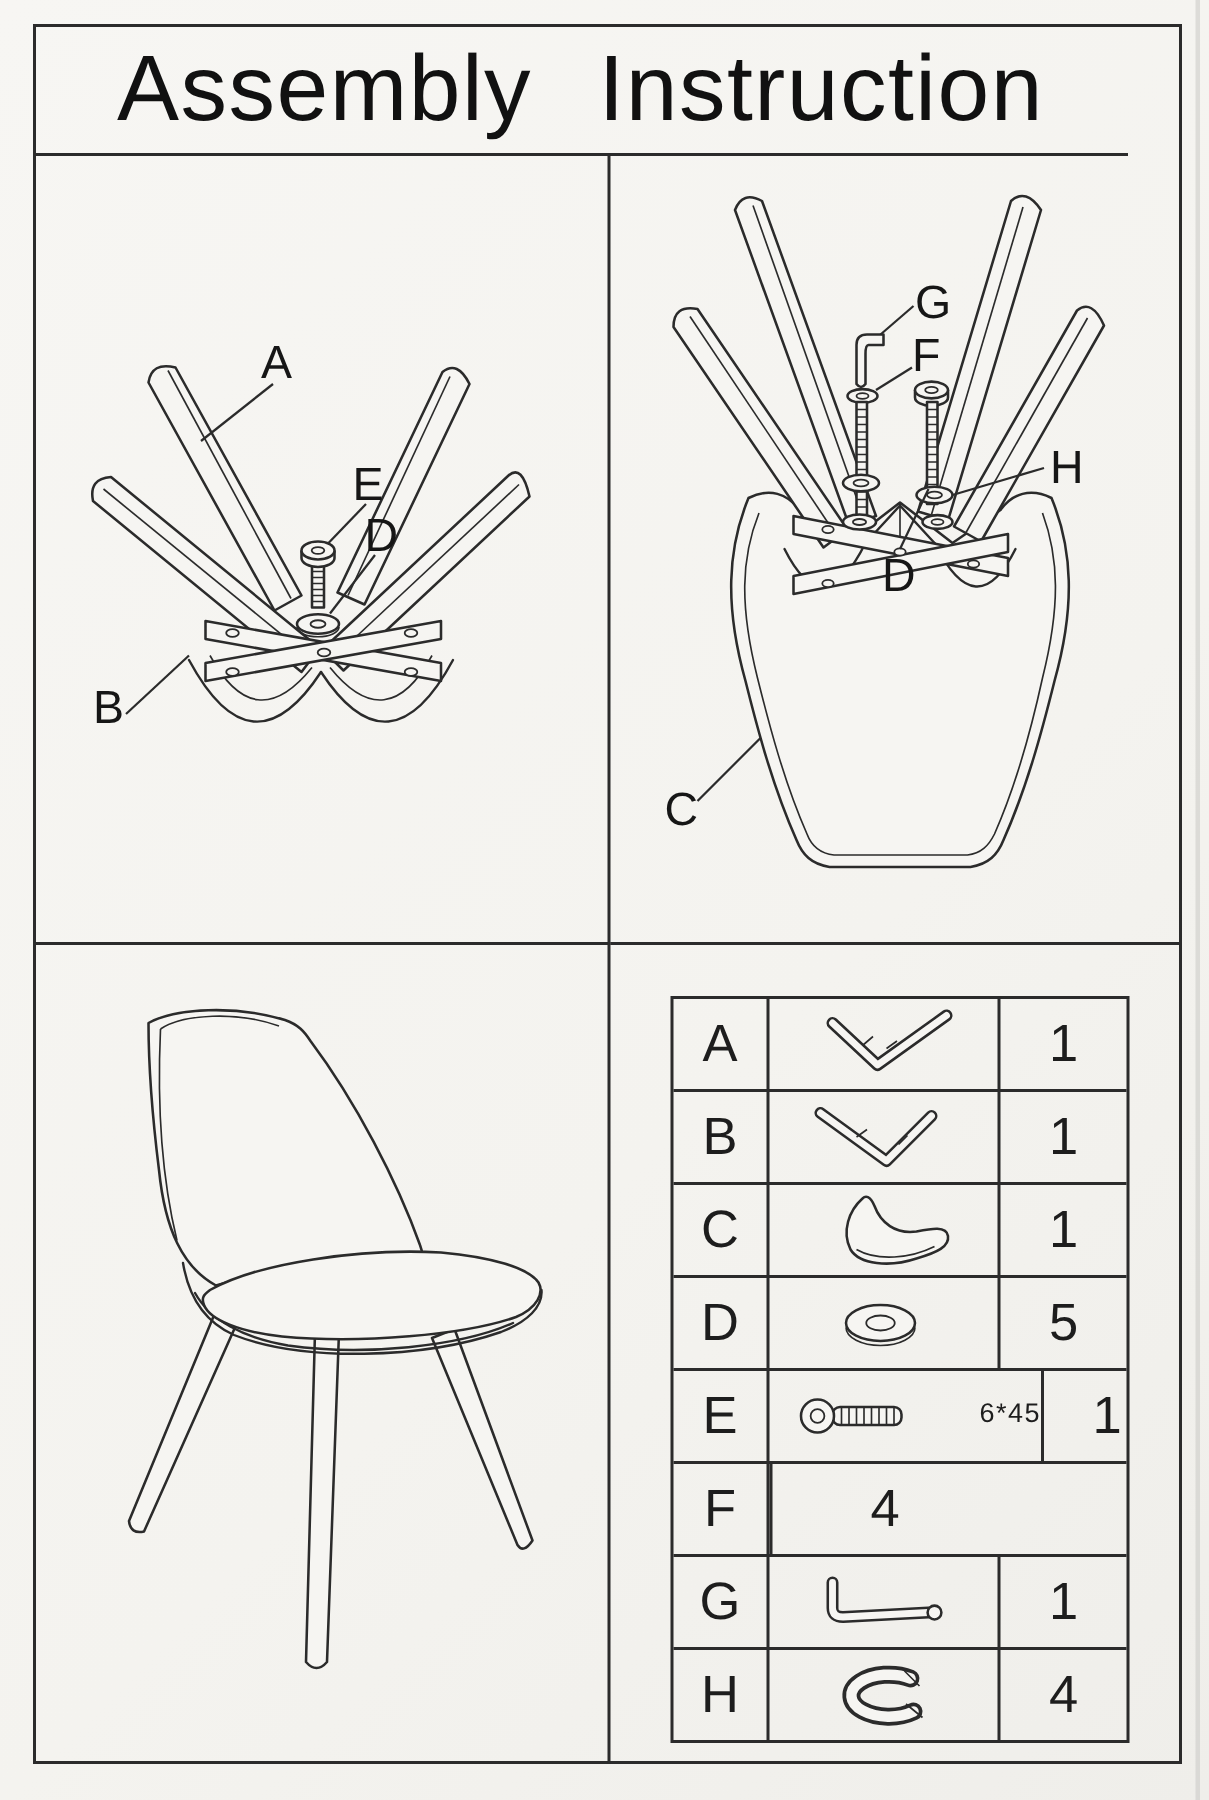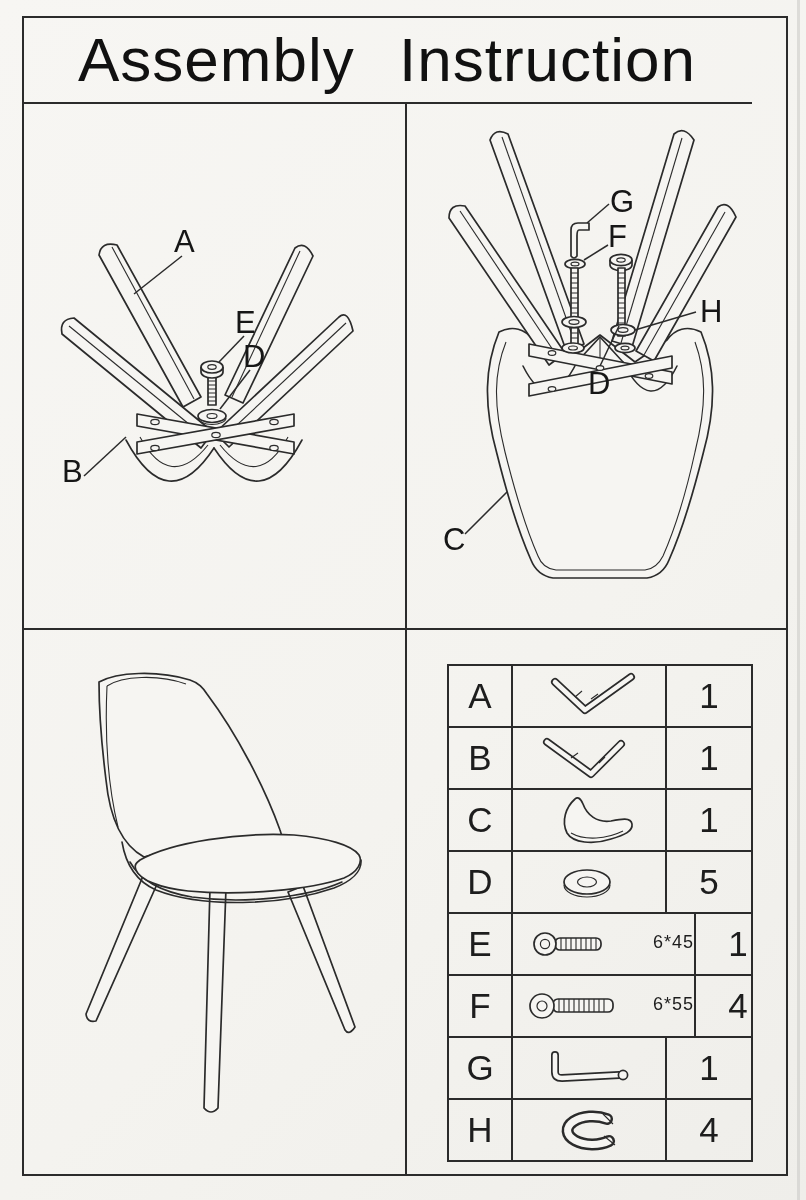"6*55" div.tcell { html: <div> <svg> <rect></rect> <path></path> <circle></circle> <circle></circle> </svg> <span>6*55</span> </div> -> none }
